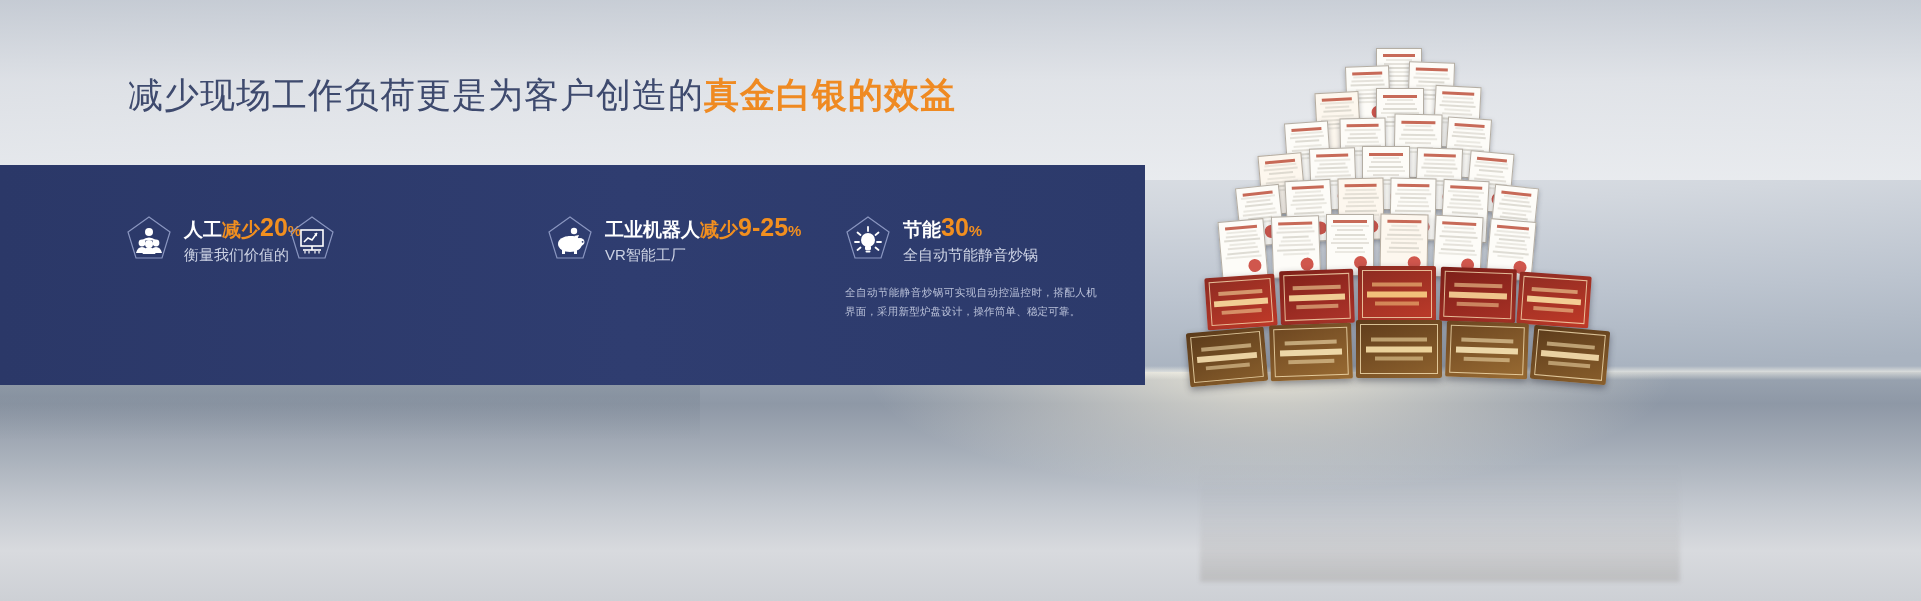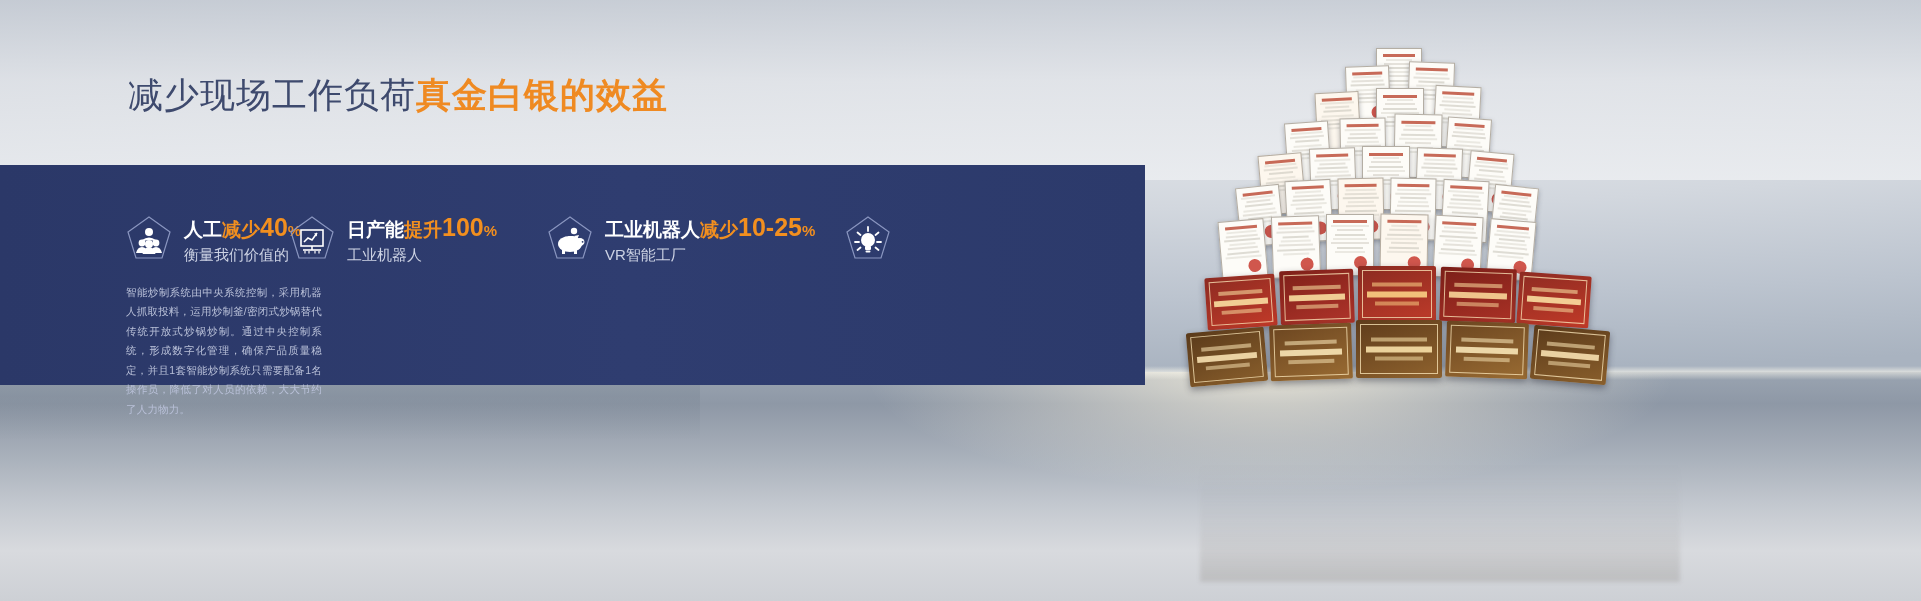"更是为客户创造的" span.hl-normal { html: none -> <span>更是为客户创造的</span> }
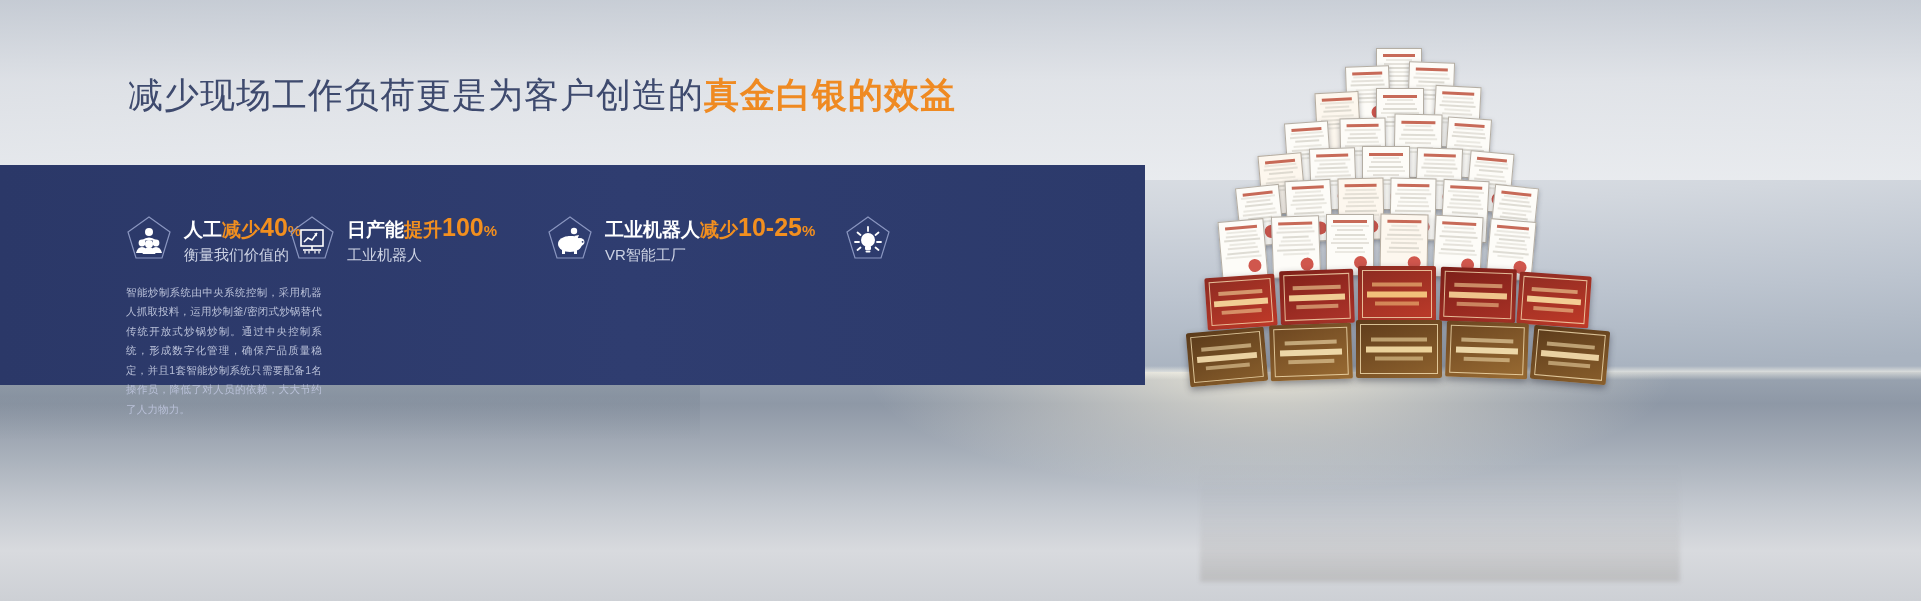"40" span.big { text: 40 -> 20 }
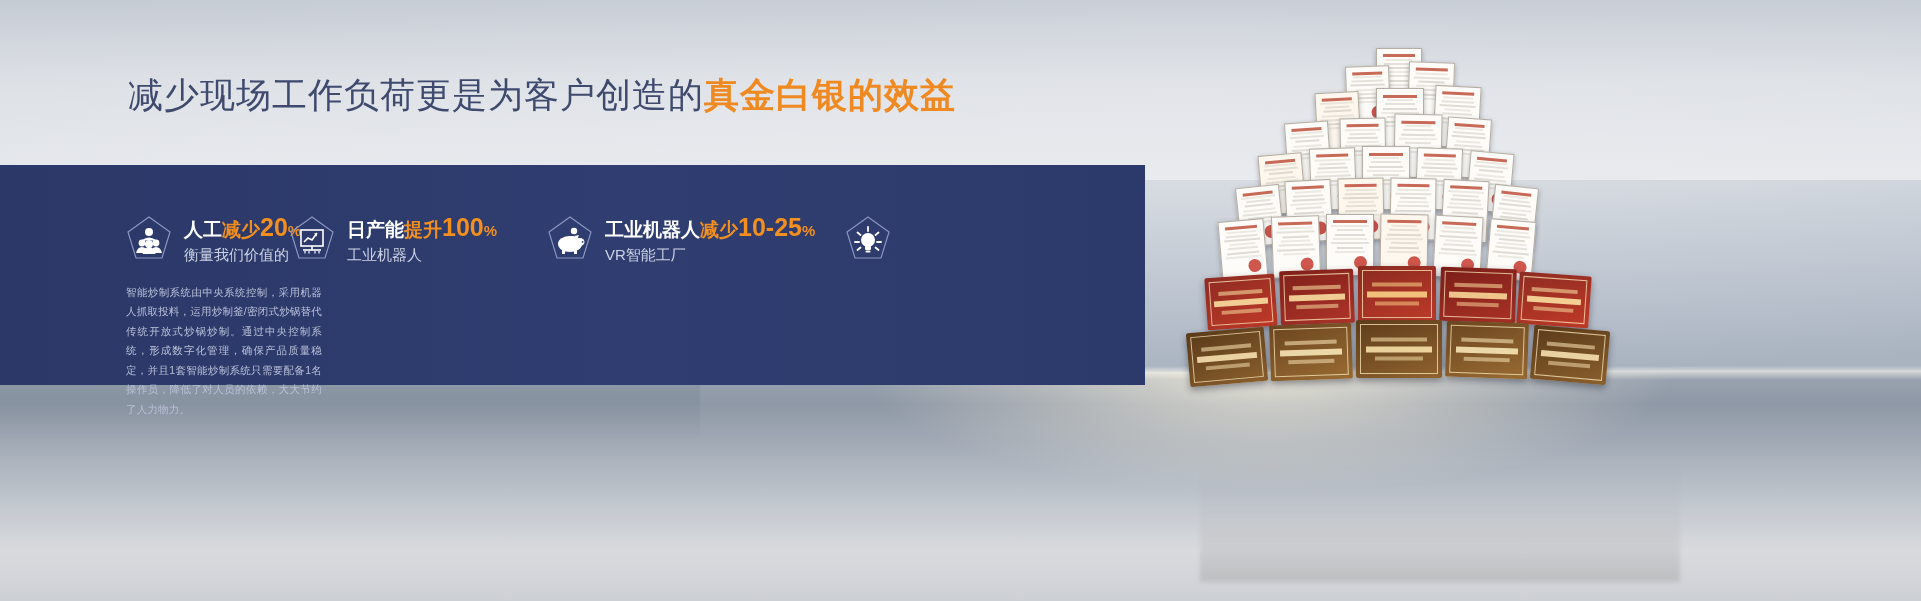"日产能提升100%" span.head-text { html: <span> <span><span>日产能</span><span>提升</span><span>100</span><span>%</span></span> <span>工业机器人</span> </span> -> none }
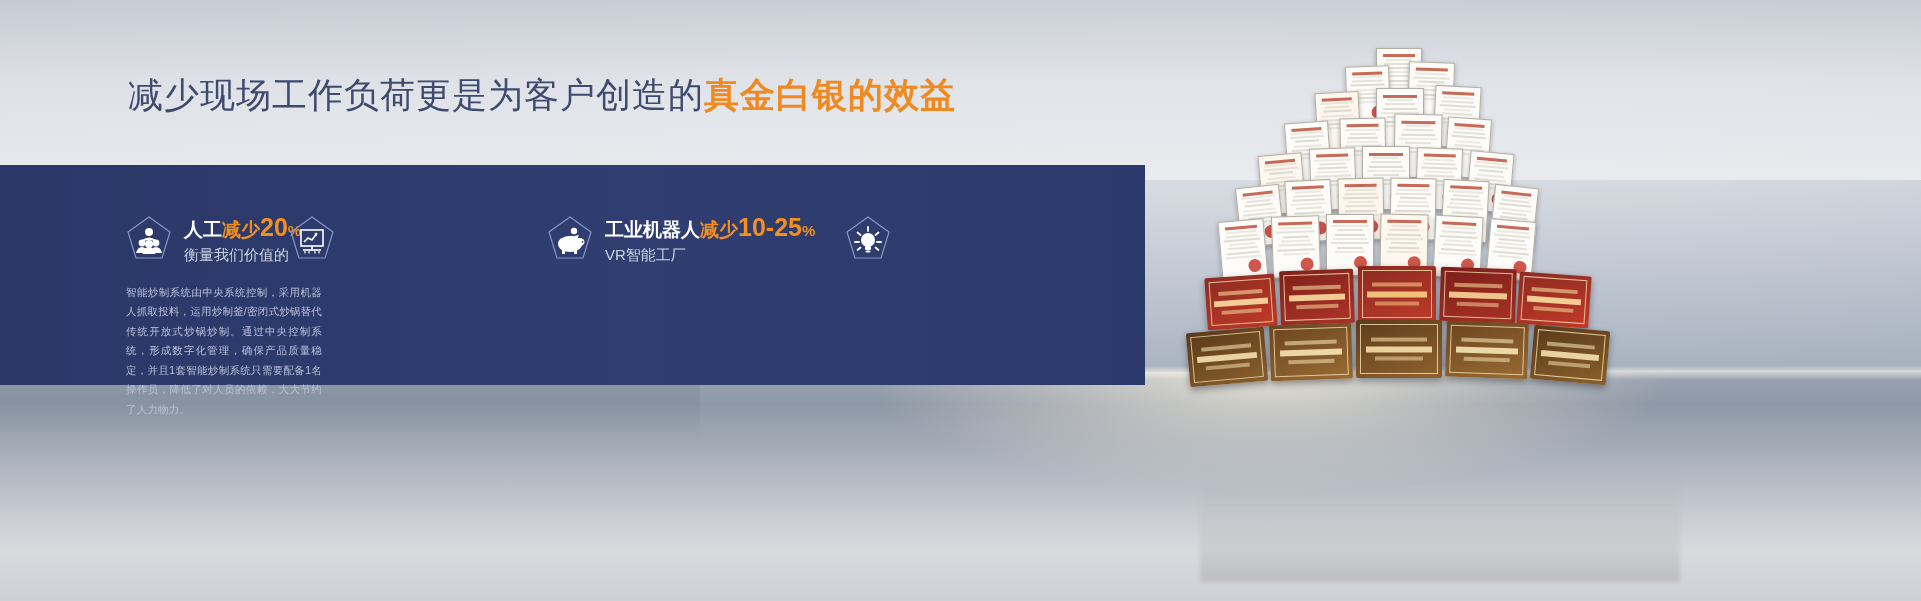"10-25" span.big { text: 10-25 -> 9-25 }
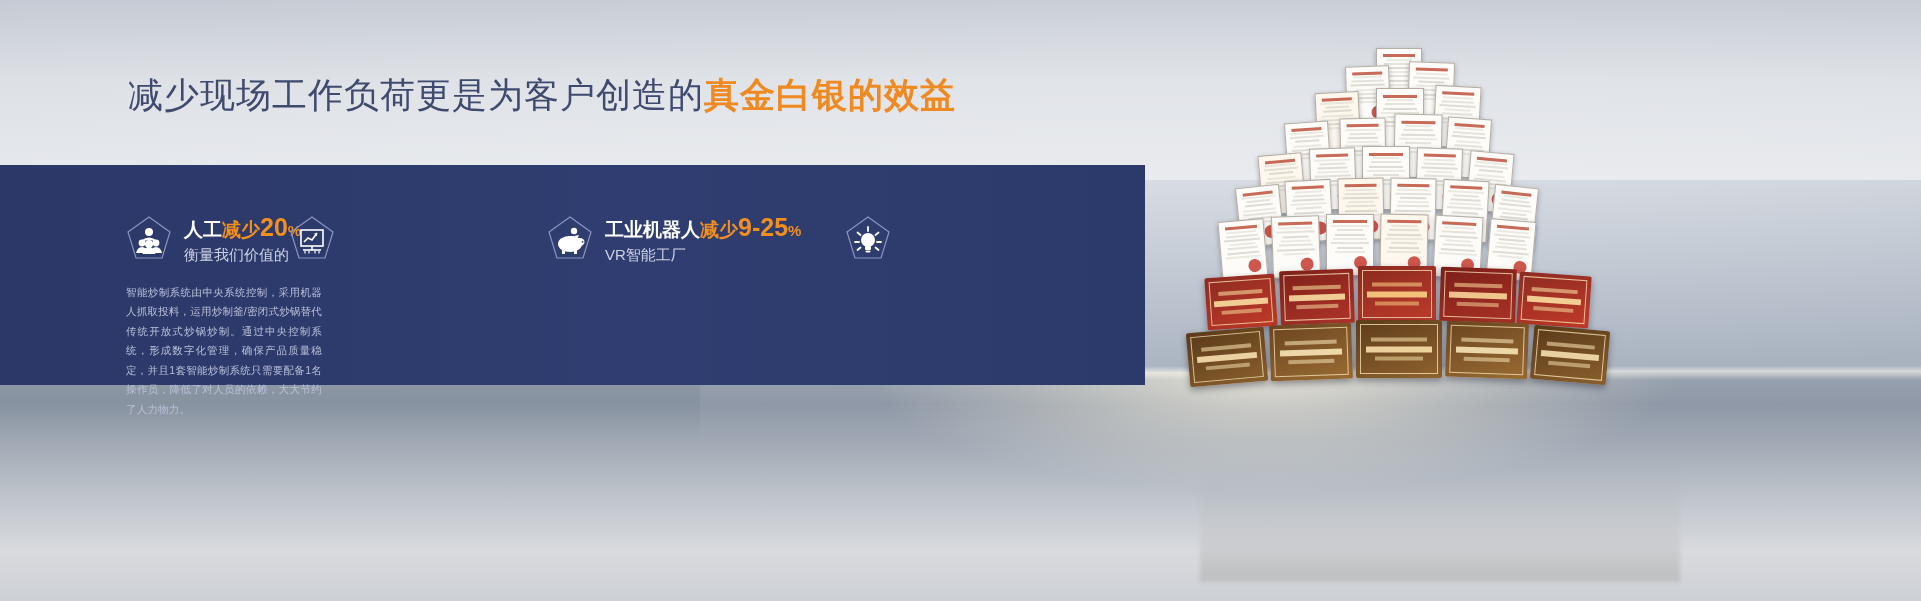"节能30%" span.head-text { html: none -> <span> <span><span></span><span>节能</span><span>30</span><span>%</span></span> <span>全自动节能静音炒锅</span> </span> }
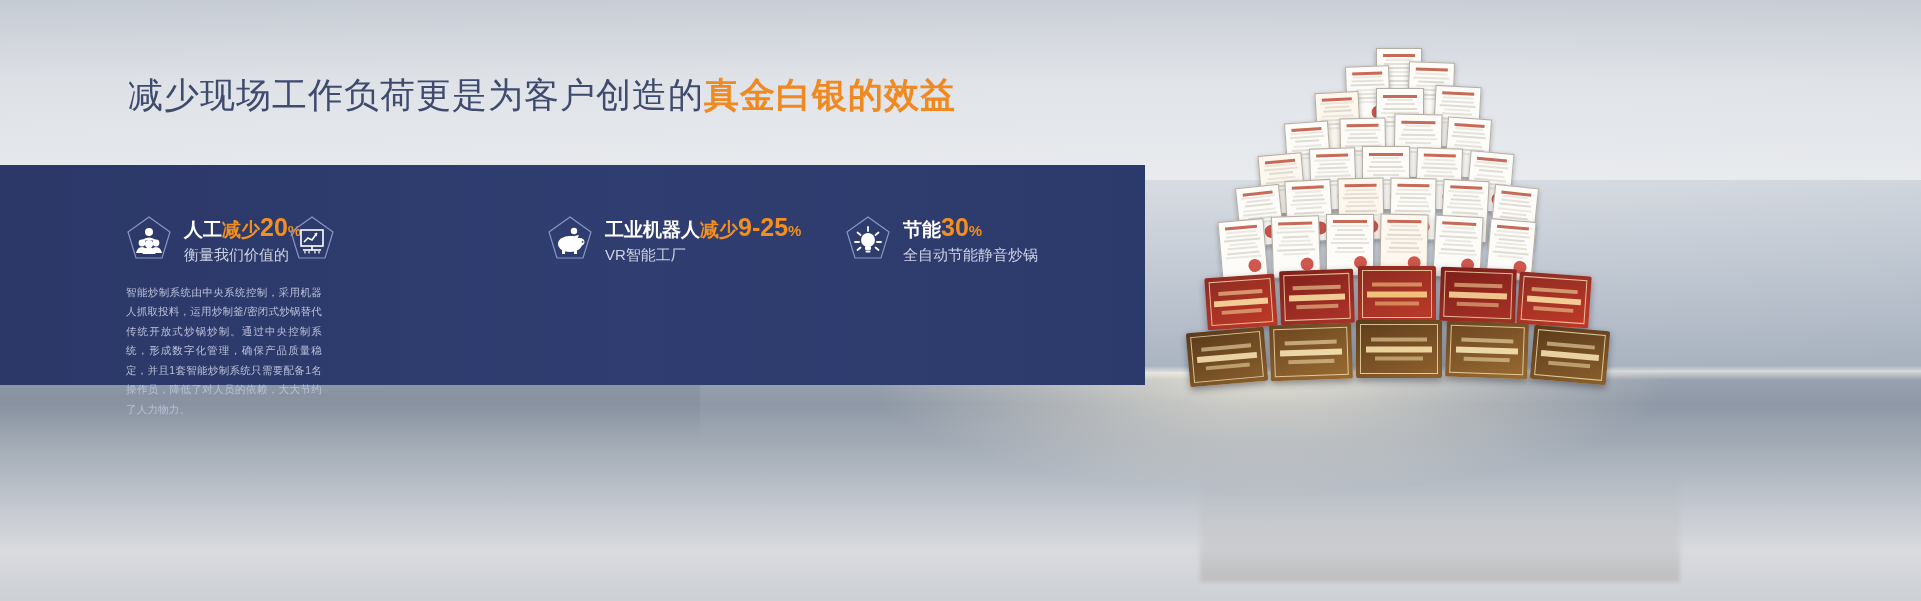"智能炒制系统由中央系统控制，采用机器人抓取投料，运用炒制釜/密闭式炒锅替代传统开" div.col-body { html: <div>智能炒制系统由中央系统控制，采用机器人抓取投料，运用炒制釜/密闭式炒锅替代传统开放式炒锅炒制。通过中央控制系统，形成数字化管理，确保产品质量稳定，并且1套智能炒制系统只需要配备1名操作员，降低了对人员的依赖，大大节约了人力物力。</div> -> none }
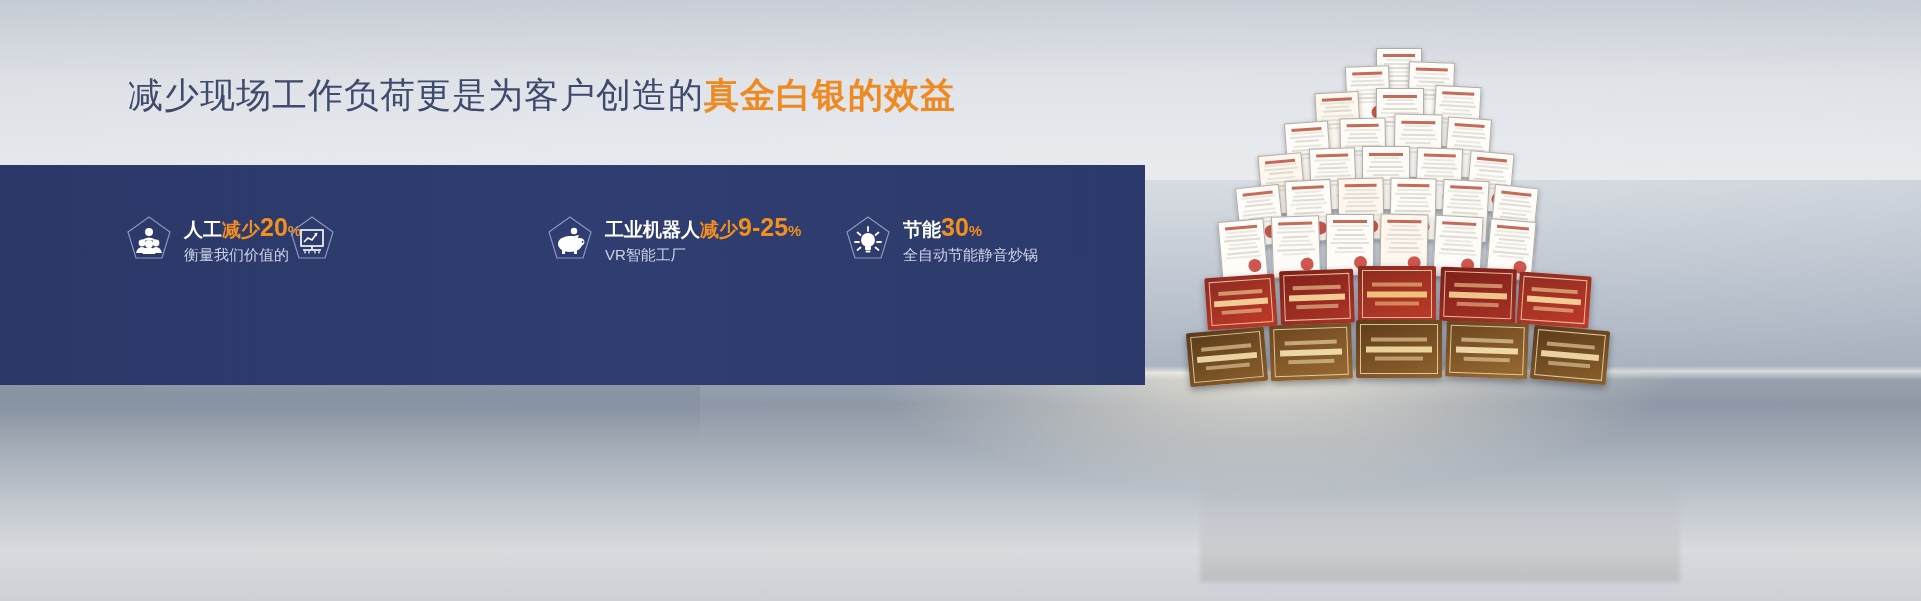"全自动节能静音炒锅可实现自动控温控时，搭配人机界面，采用新型炉盘设计，操作简单、" div.col-body { html: none -> <div>全自动节能静音炒锅可实现自动控温控时，搭配人机界面，采用新型炉盘设计，操作简单、稳定可靠。</div> }
